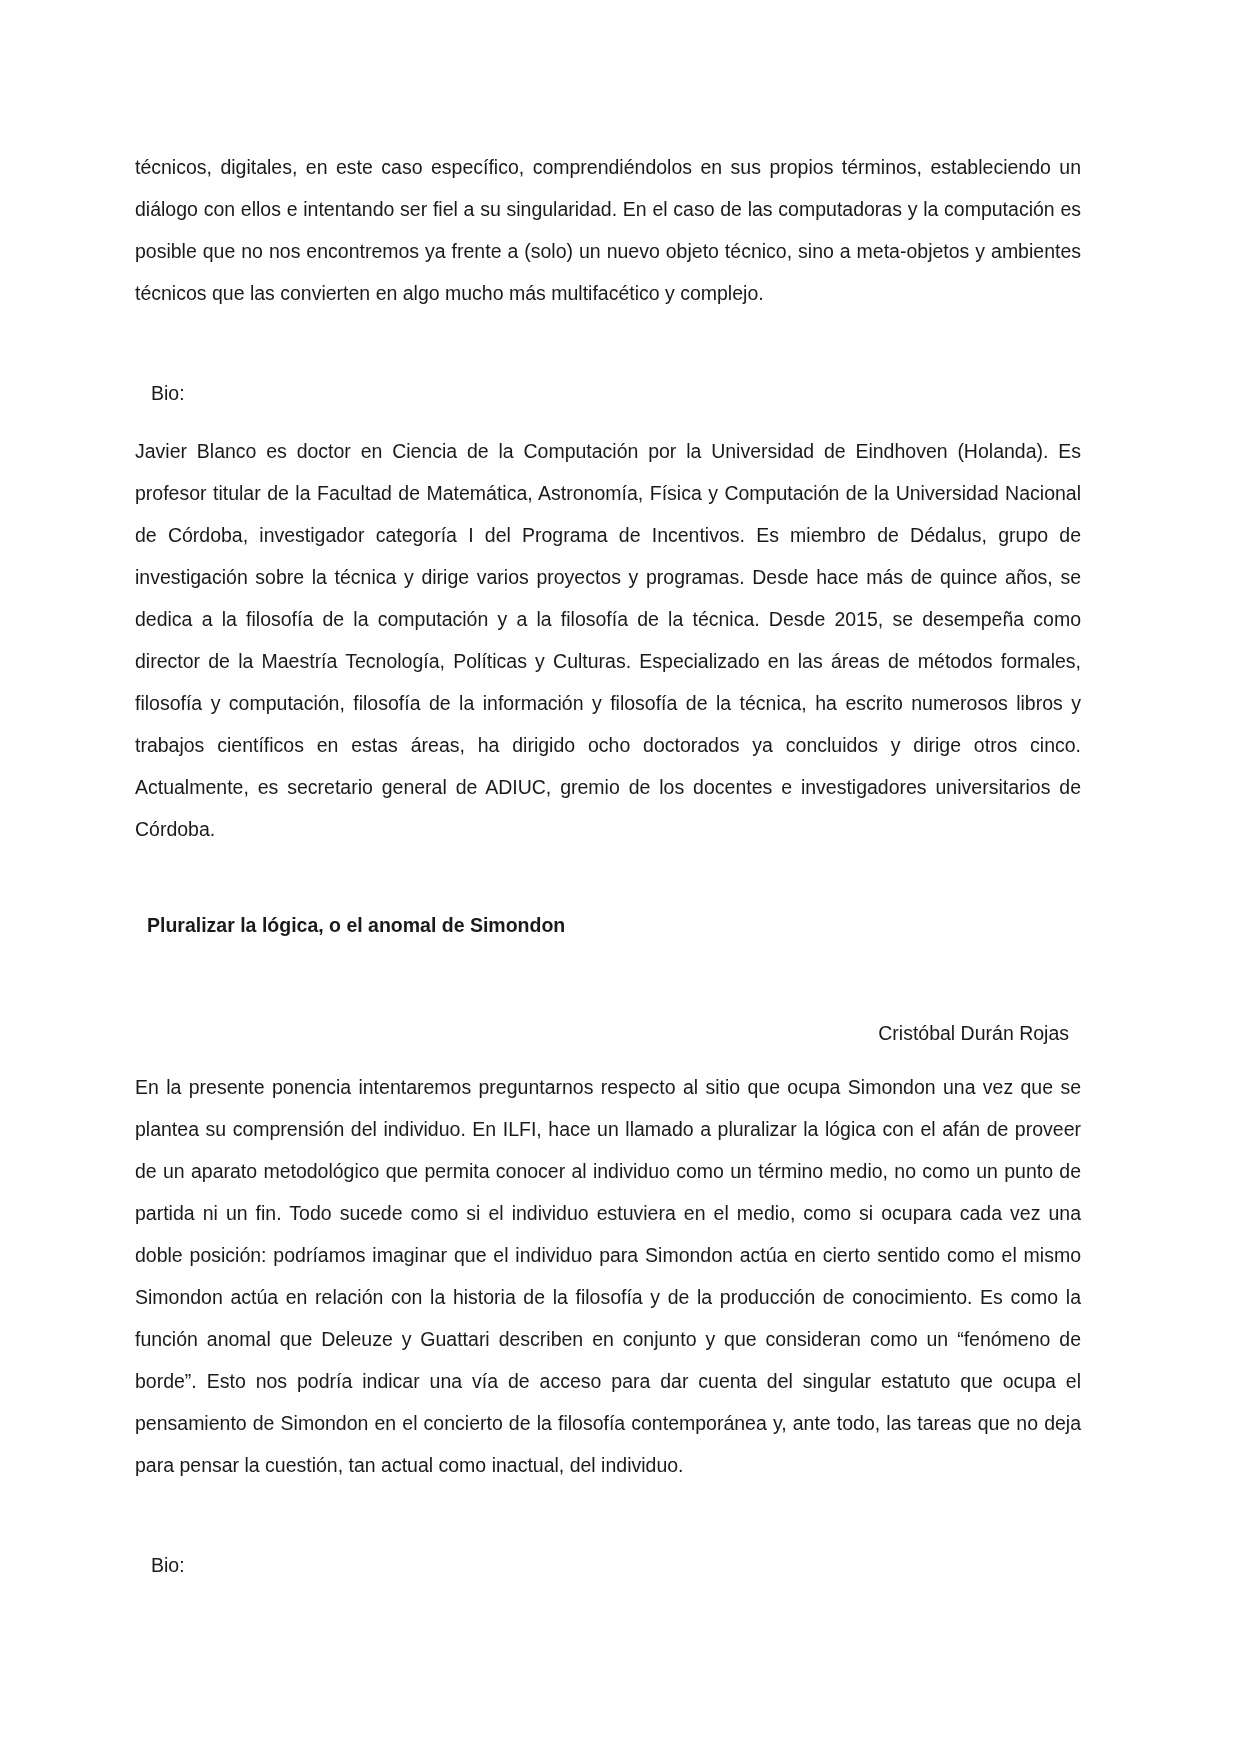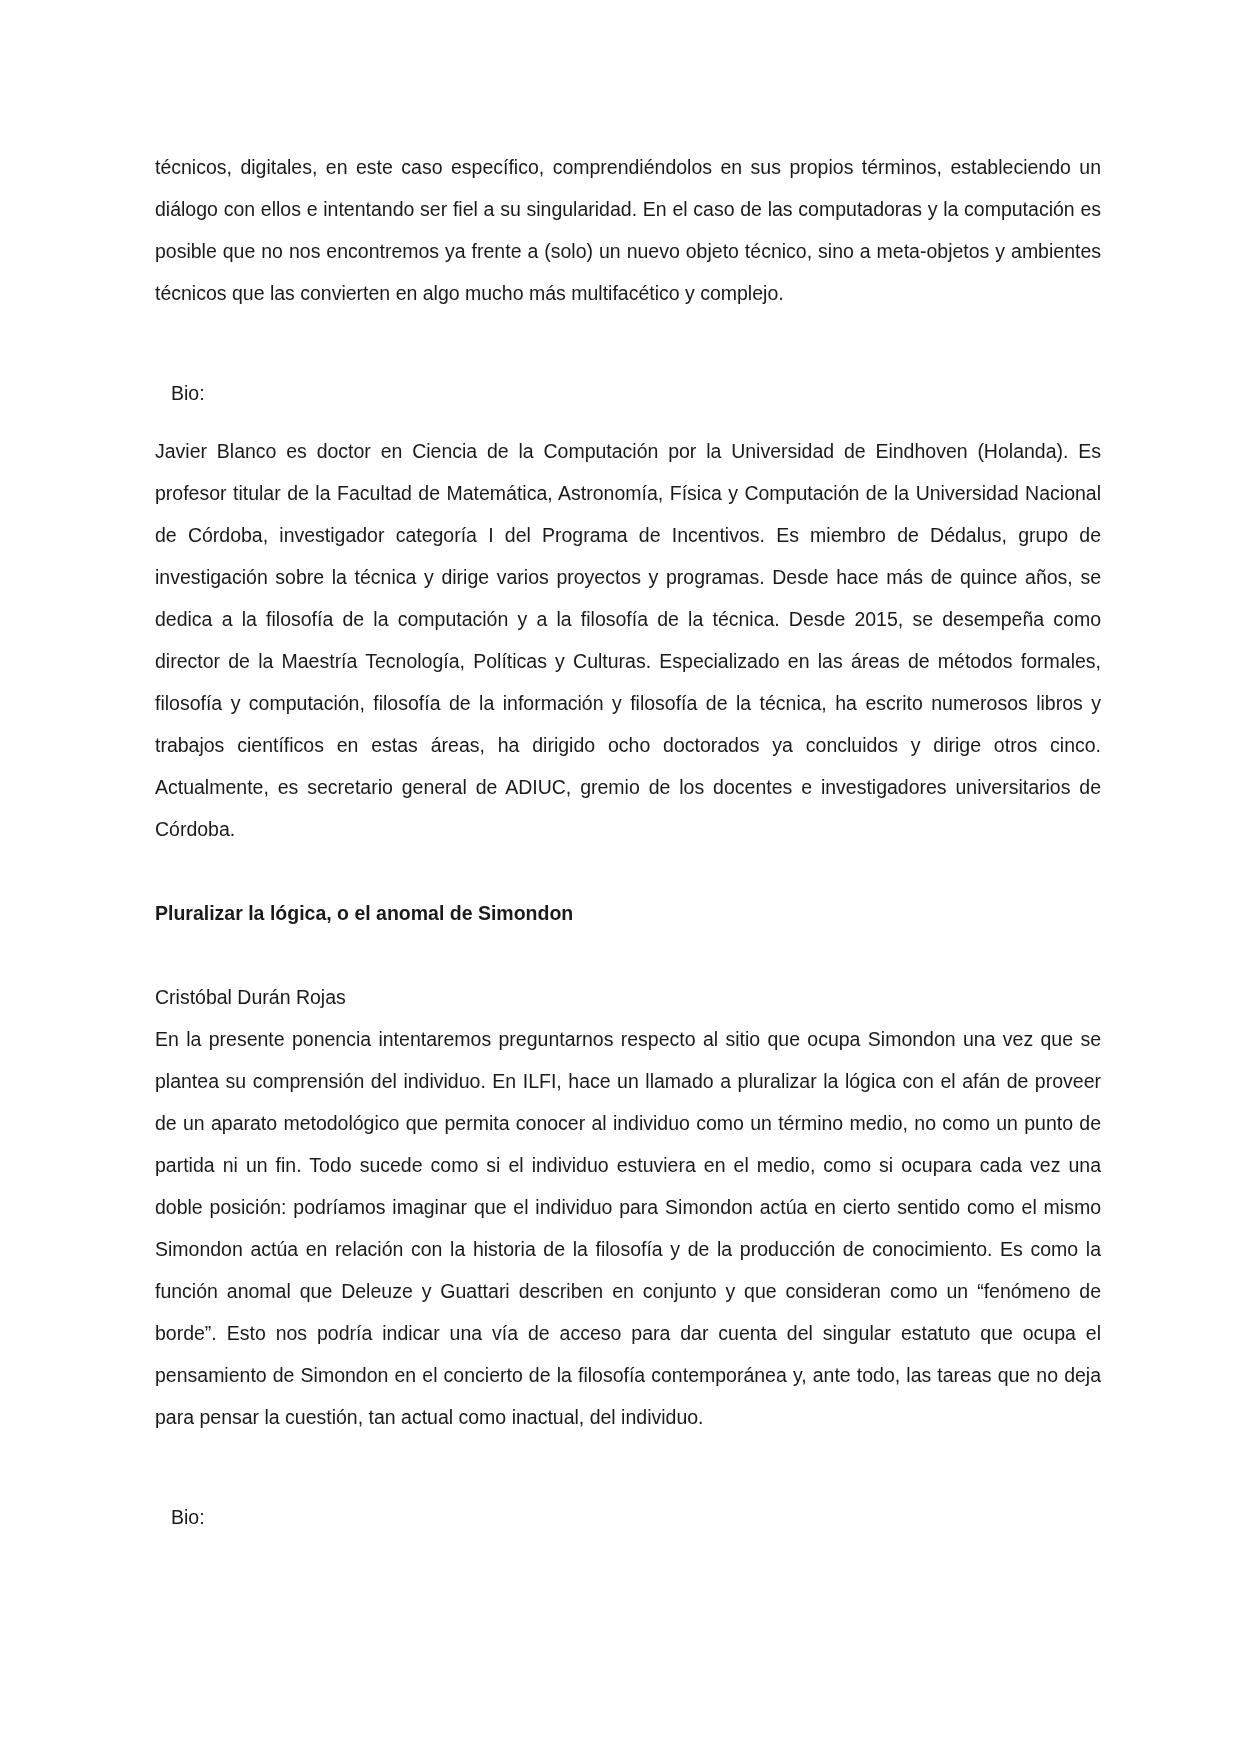"técnicos, digitales, en este caso" .page { left: 155px -> 135px }
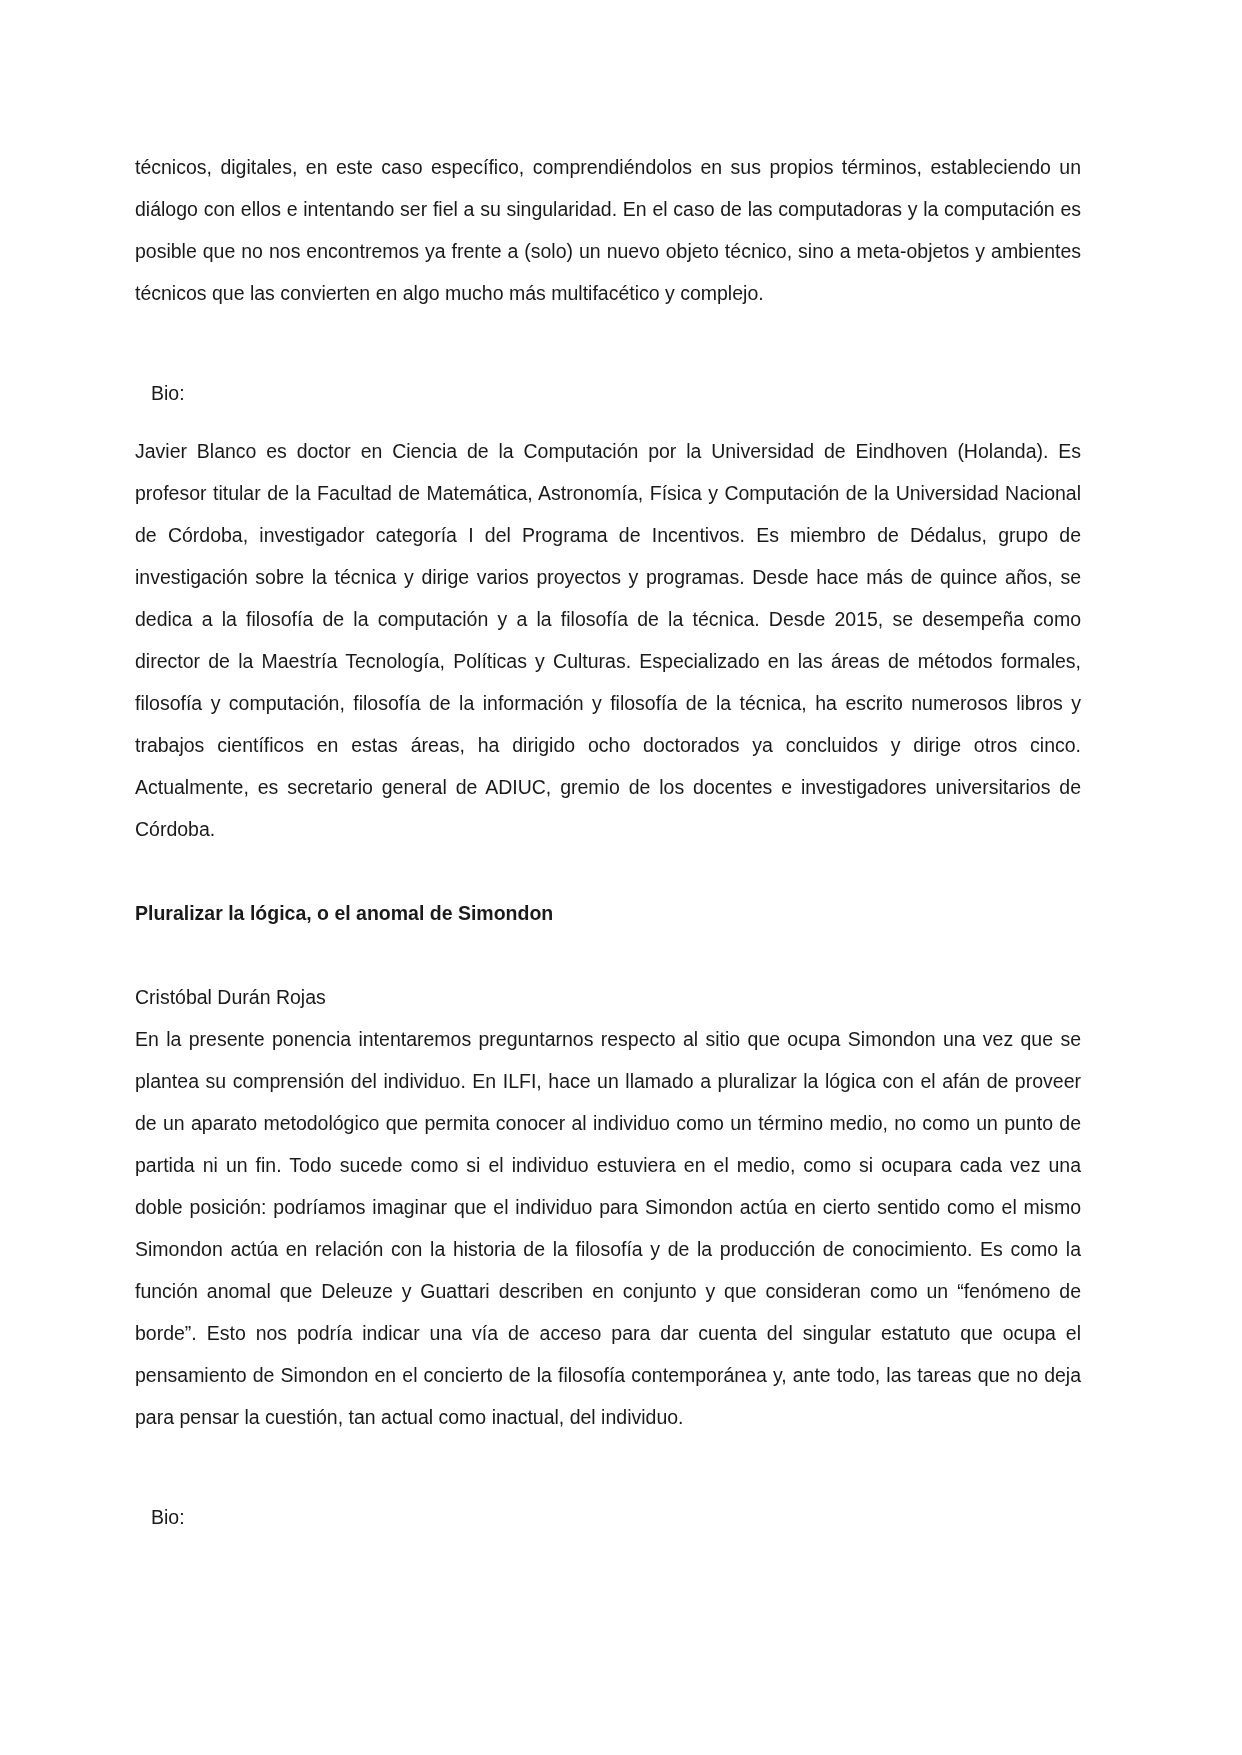"Pluralizar la lógica, o el" .title { margin: 0 -> 12px }
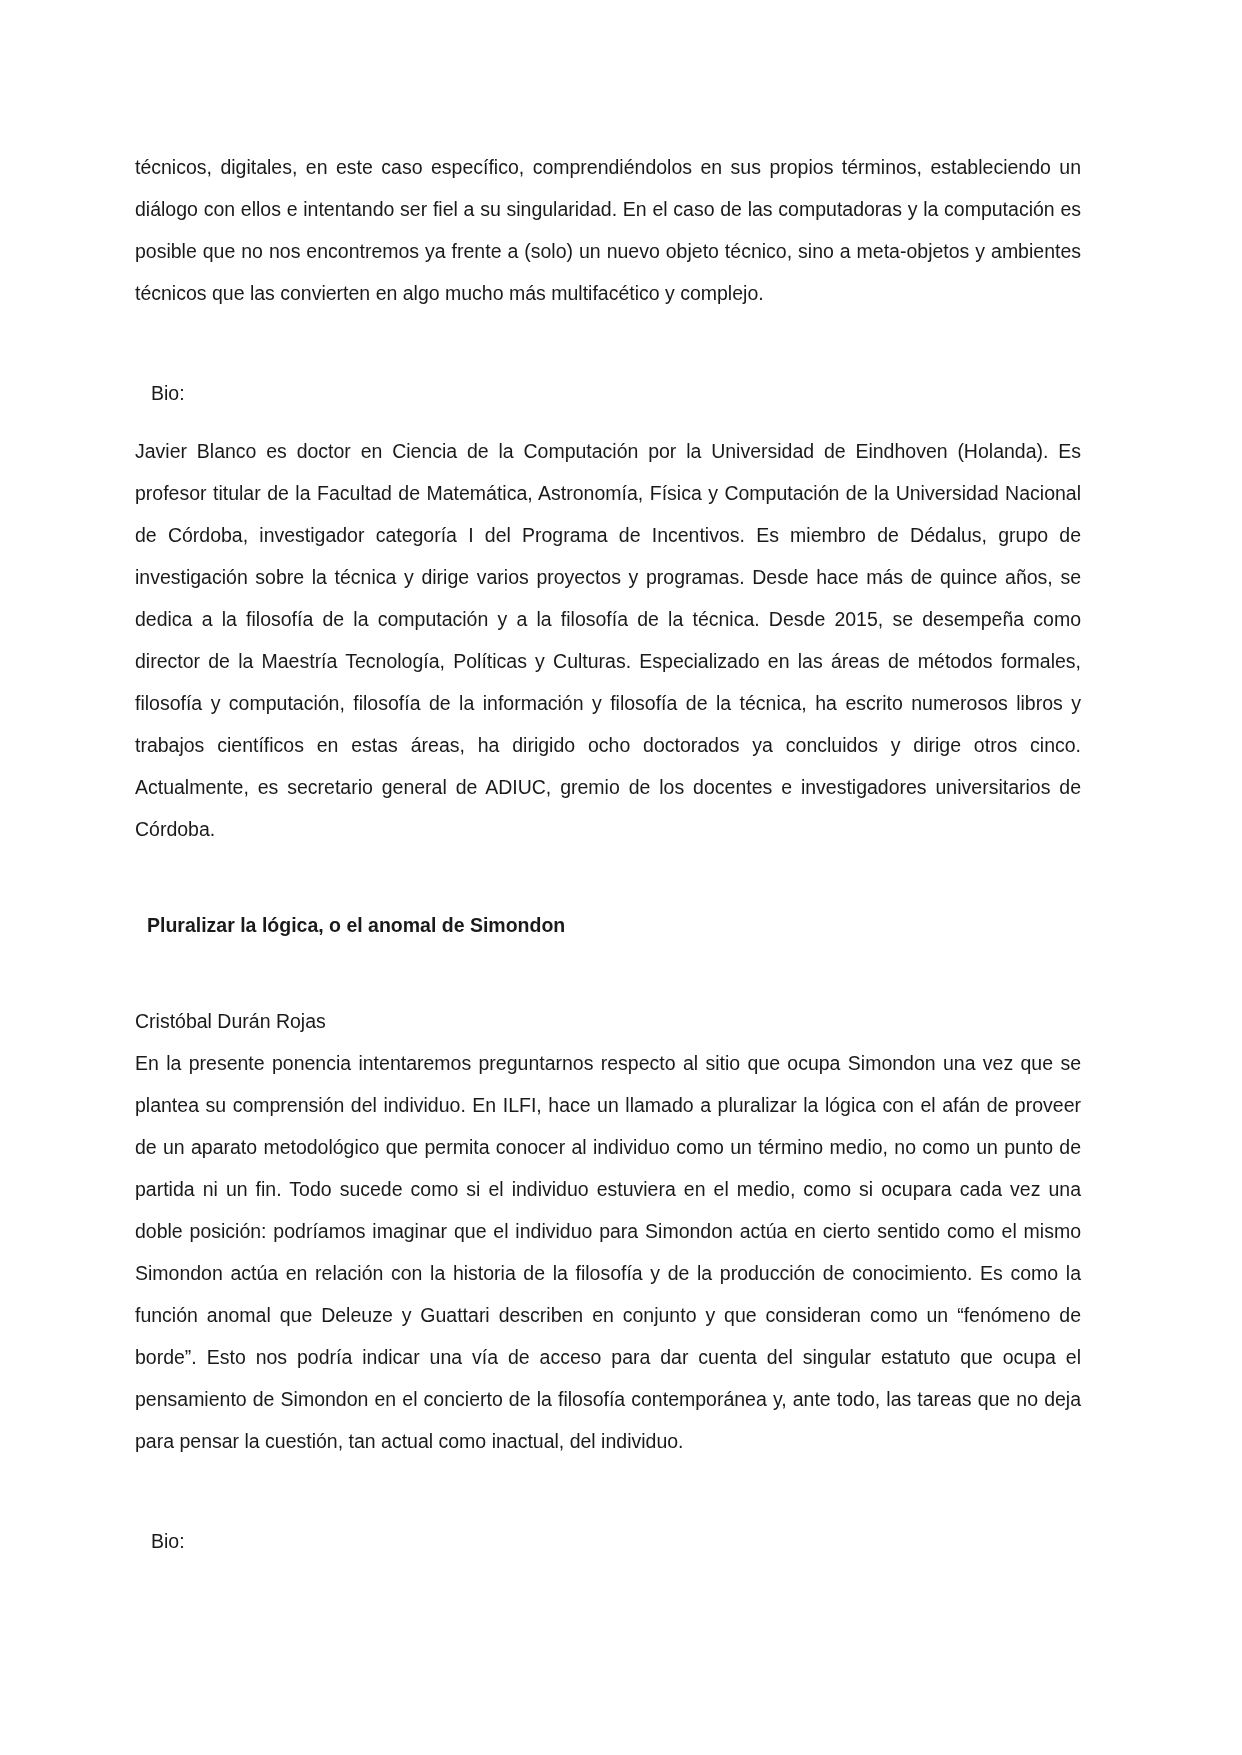"Cristóbal Durán Rojas" .author { margin: 0 -> 12px; text-align: none -> right }
